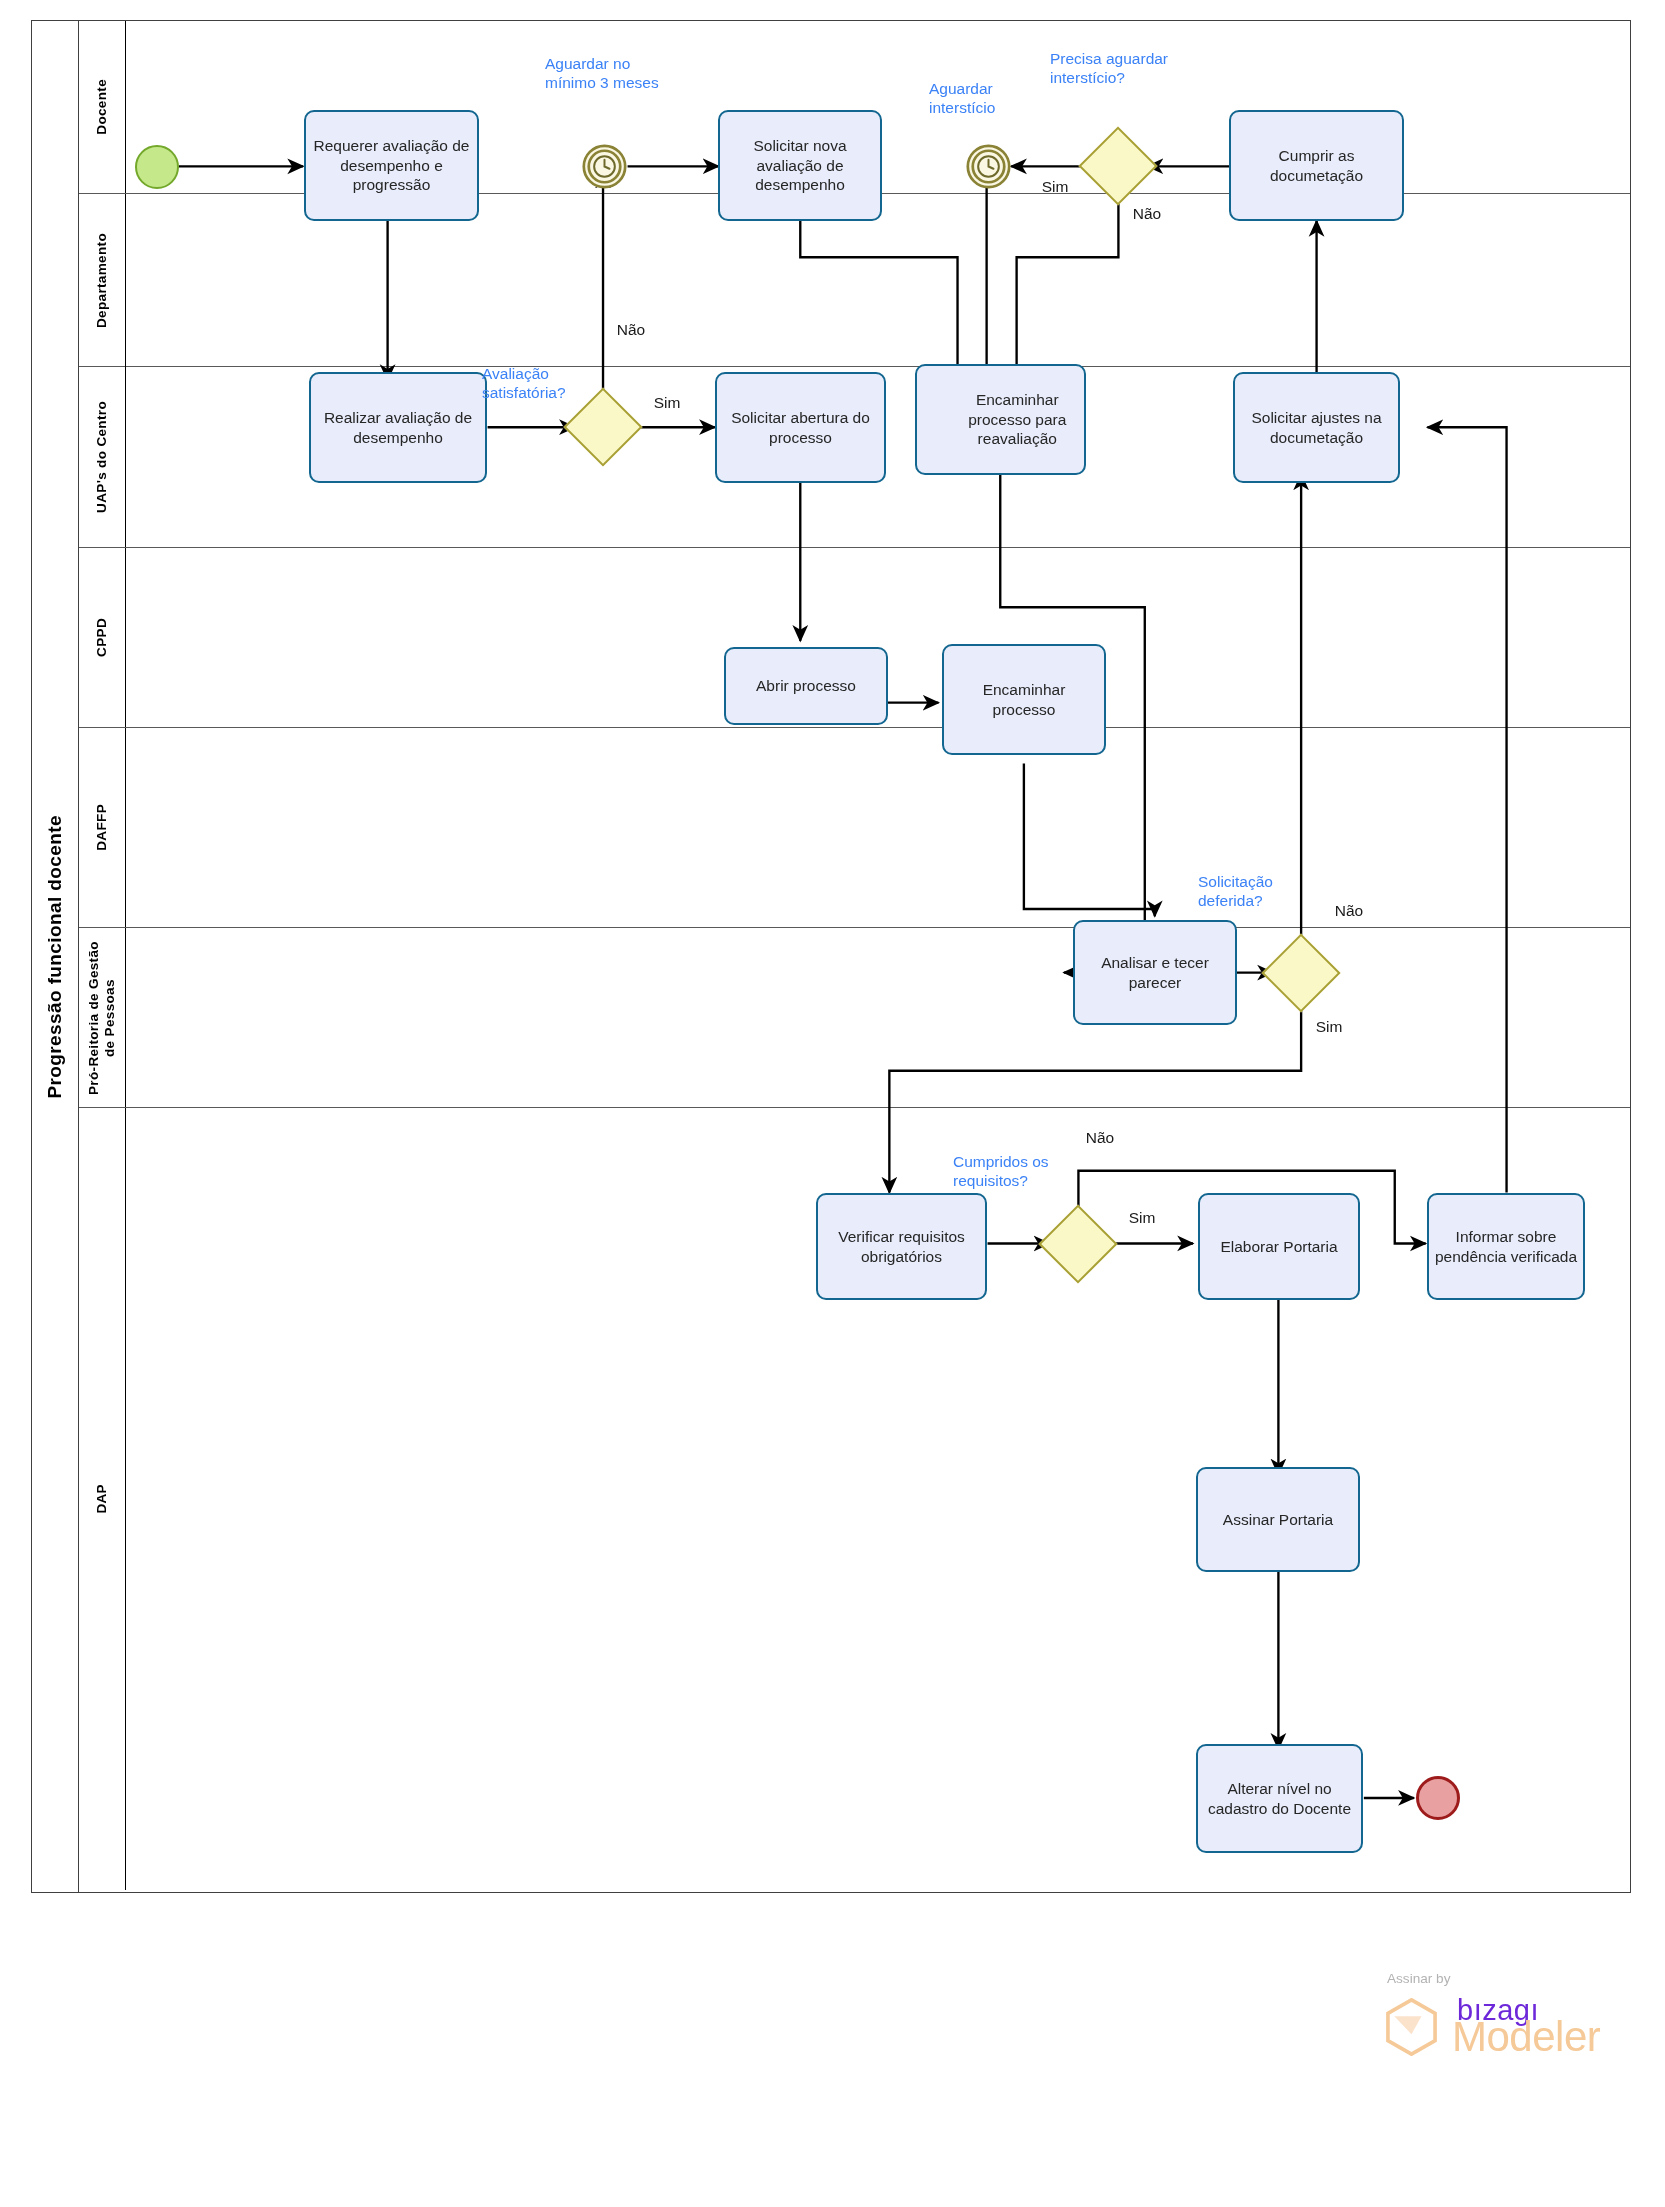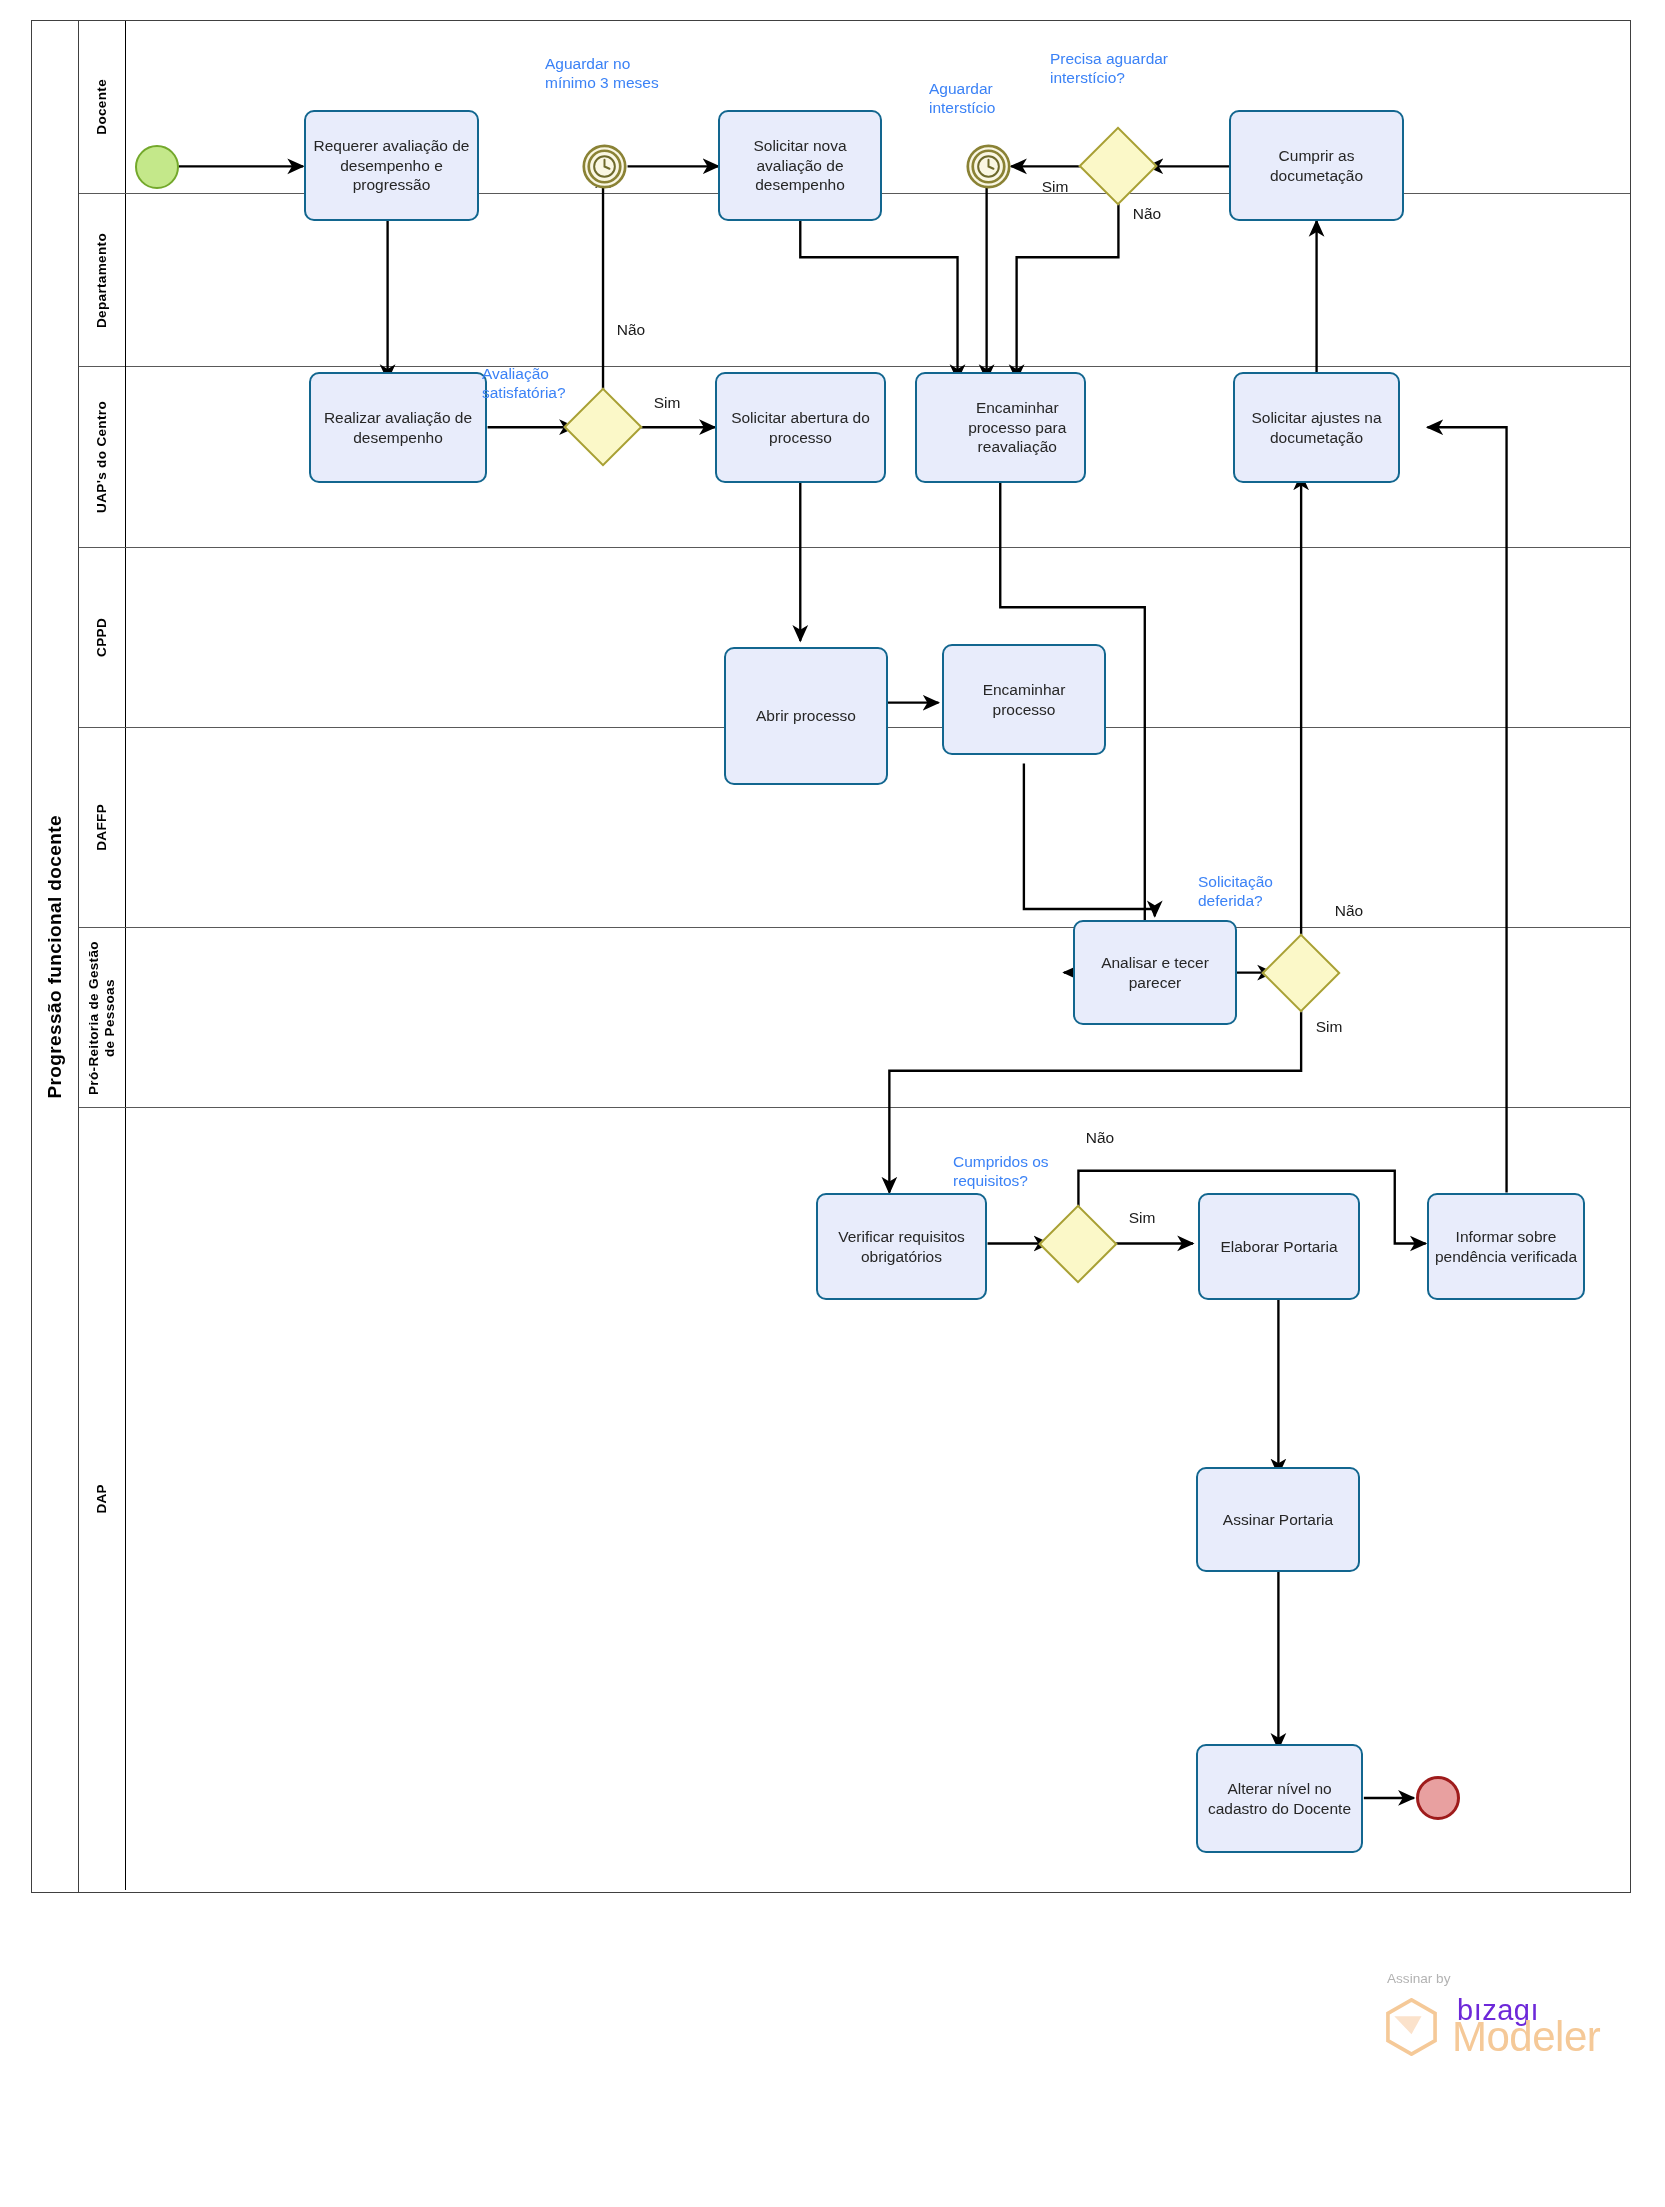"Encaminhar processo para reavaliação" div.task { top: 372px -> 364px }
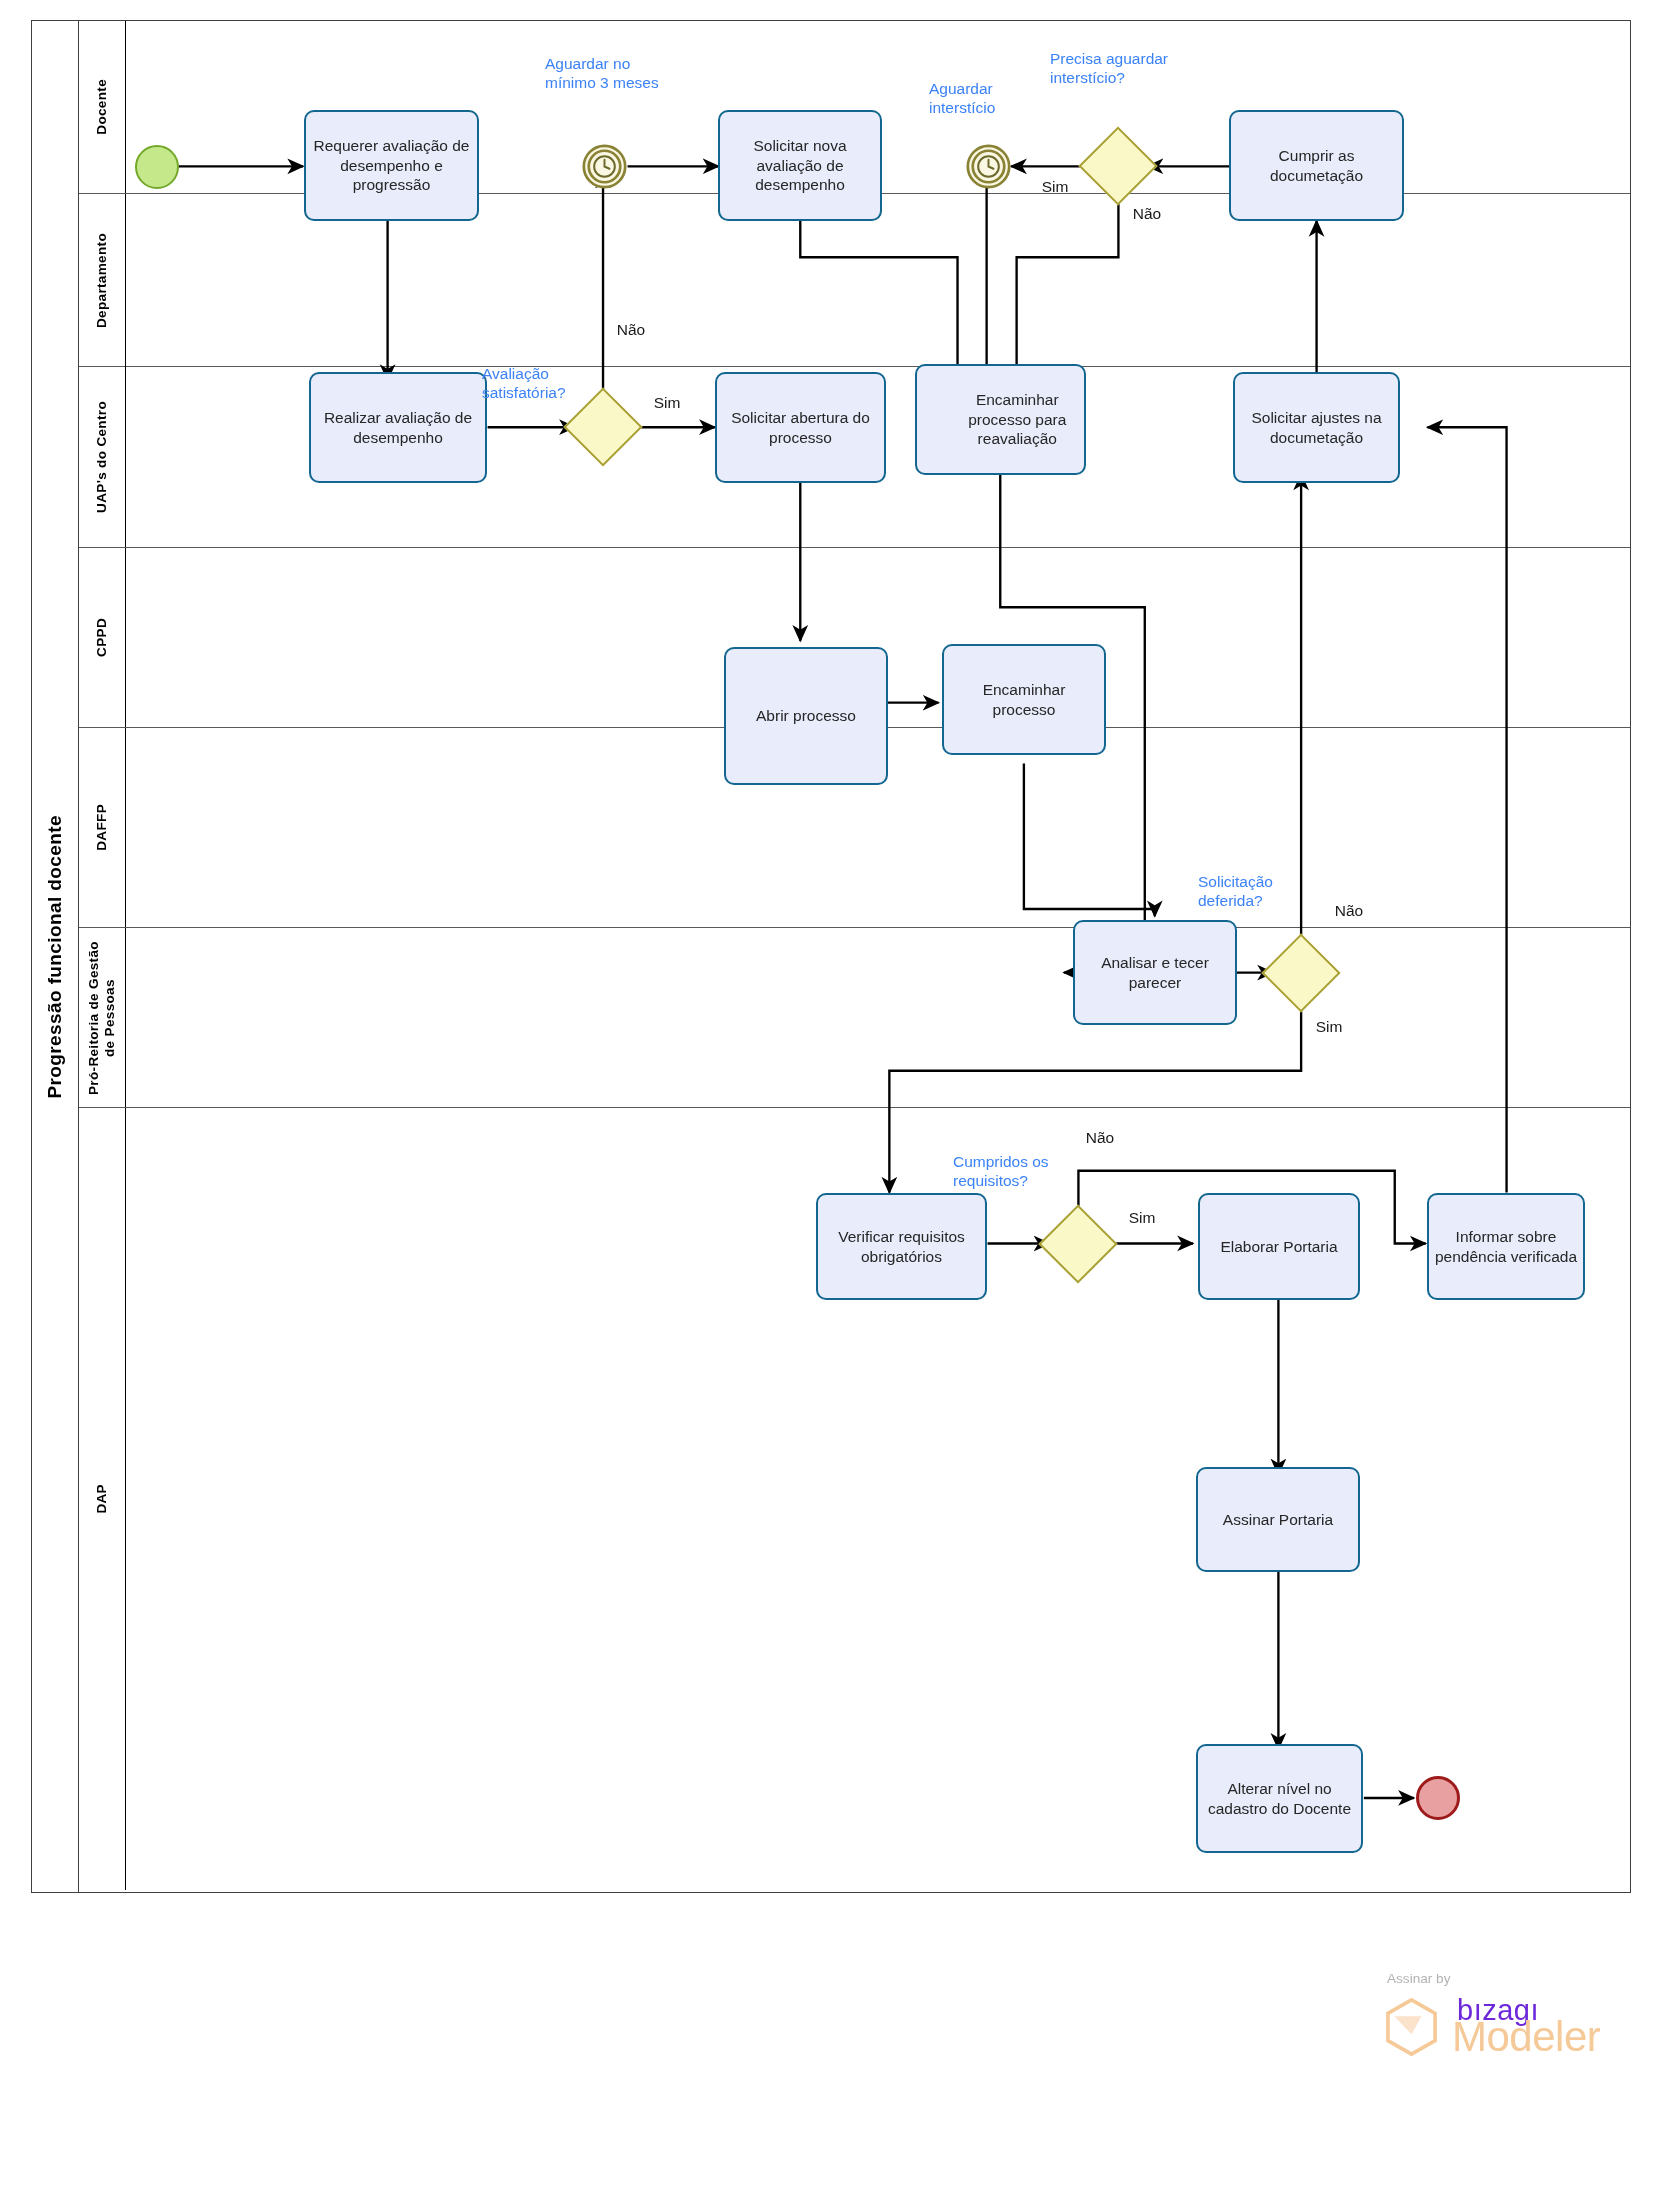"Abrir processo" div.task { height: 138px -> 78px }
